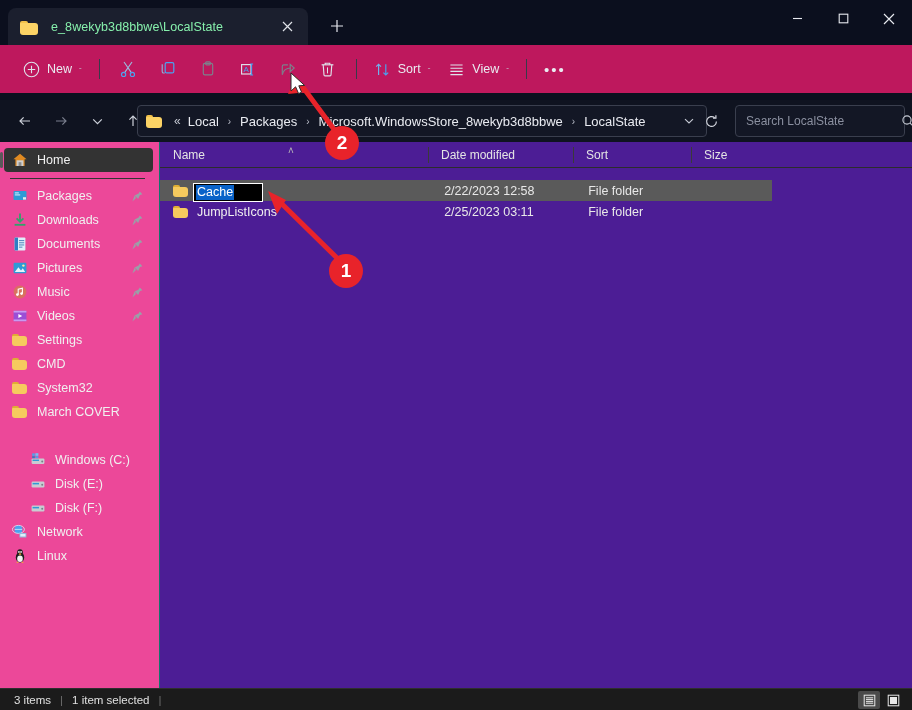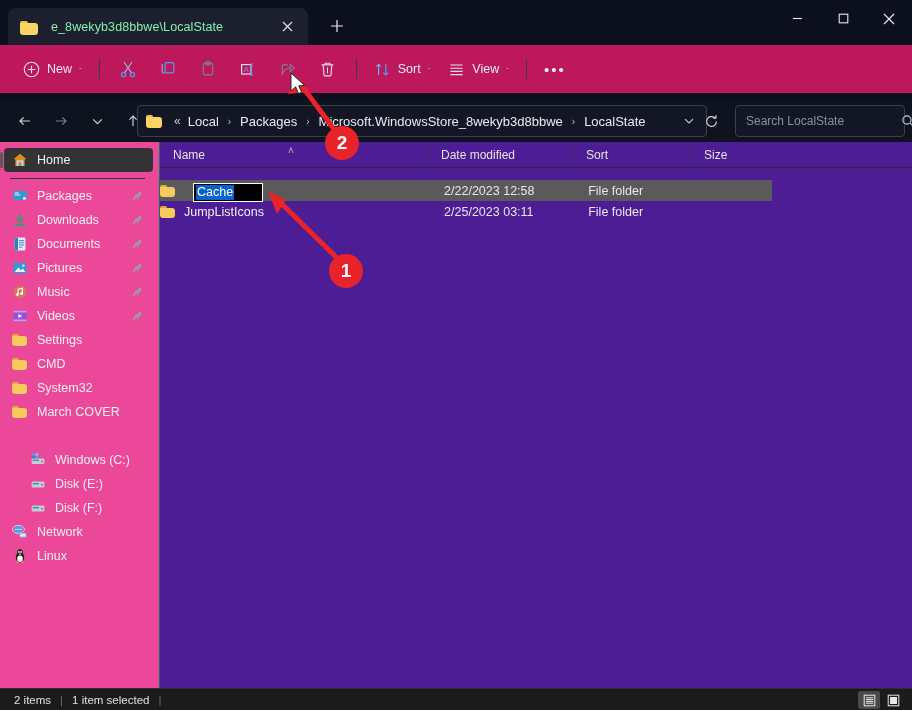"Cache" .cell-name { padding-left: none -> 13px }
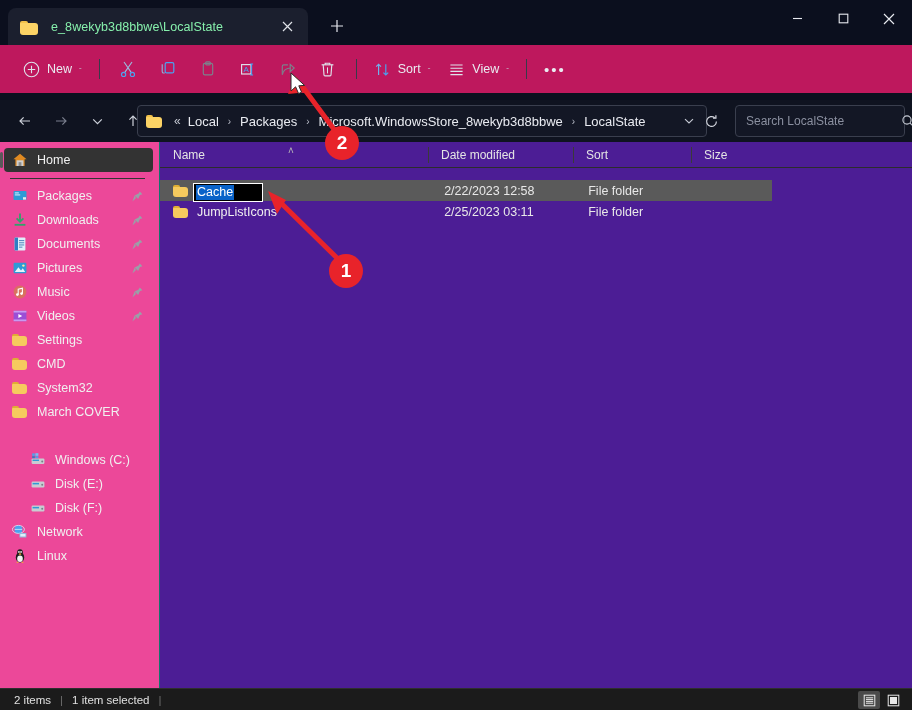"2 items" span { text: 2 -> 3 }
